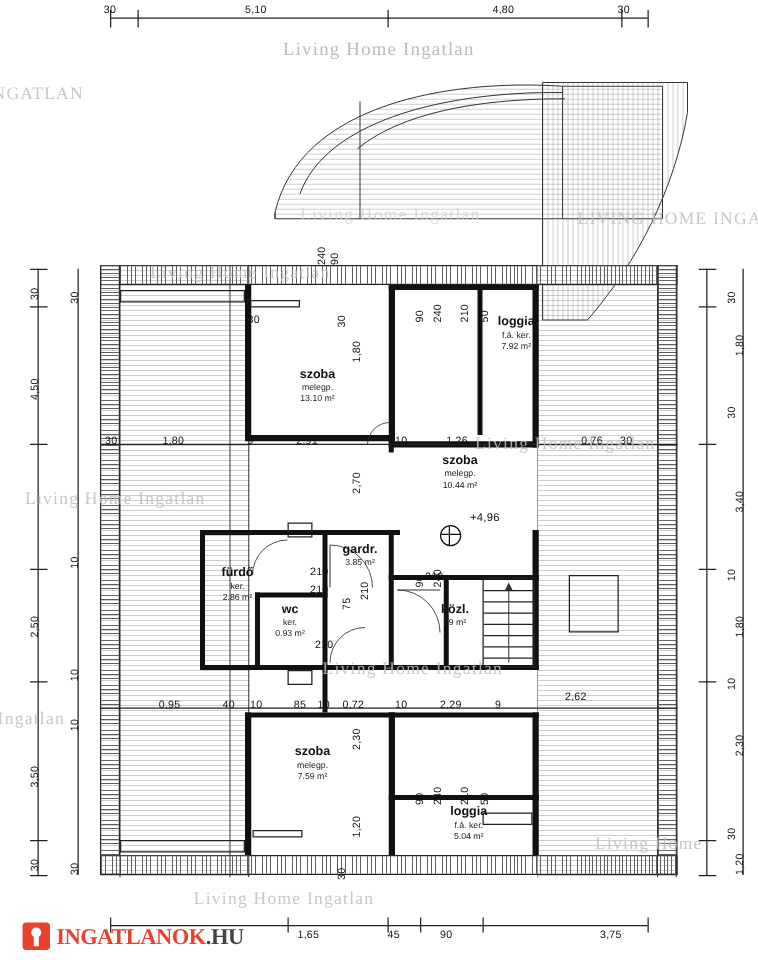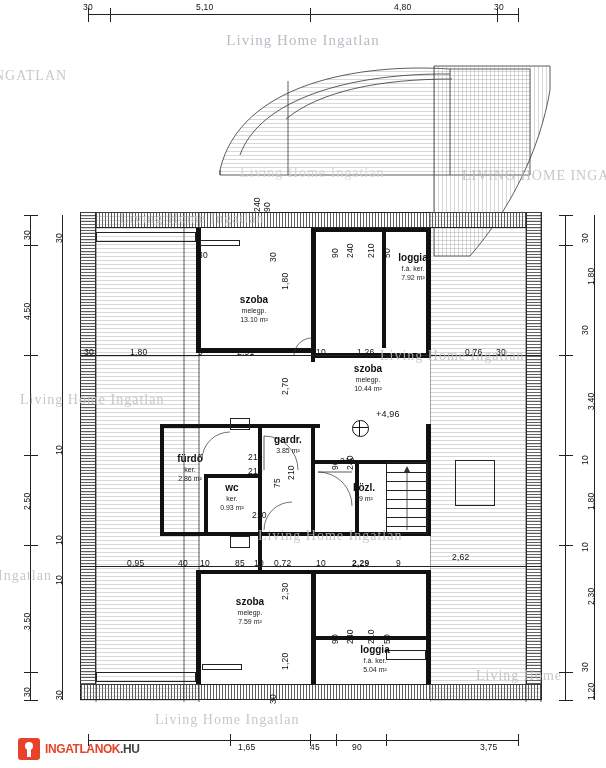"2,29" div.dim { font-weight: bold -> none }
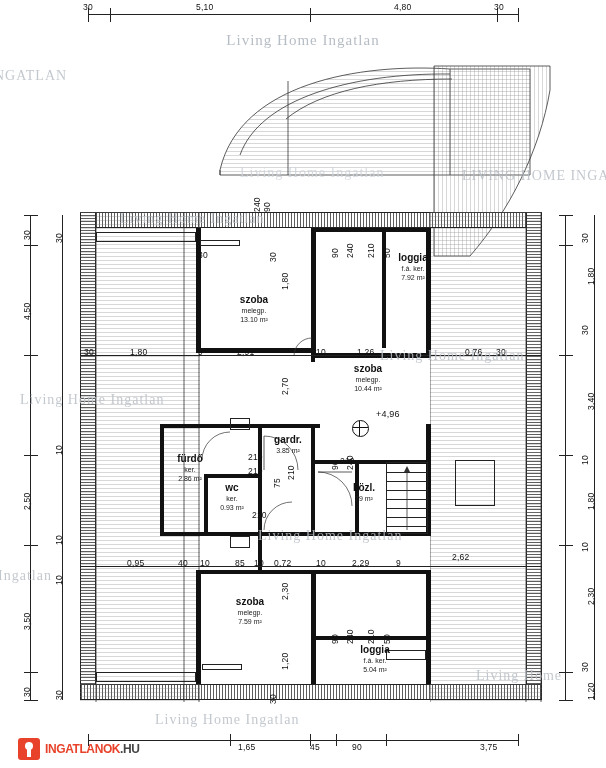"INGATLANOK.HU" #logo .txt { font-family: Liberation Sans, sans-serif -> Liberation Serif, serif; font-size: 12px -> 18px }
